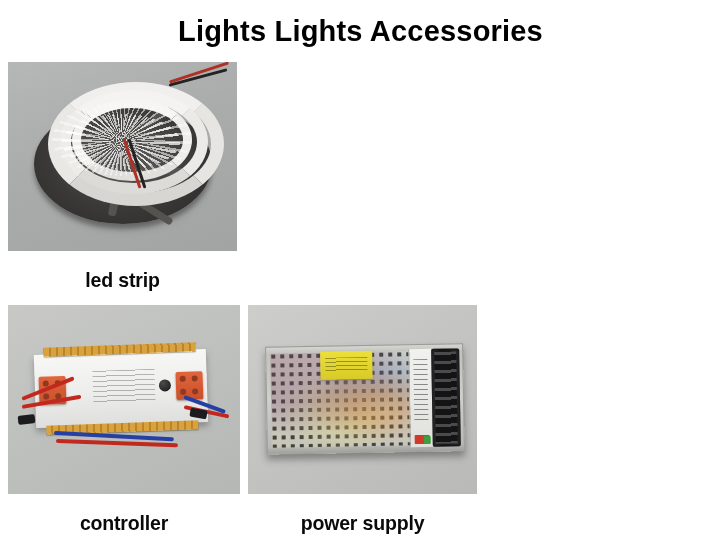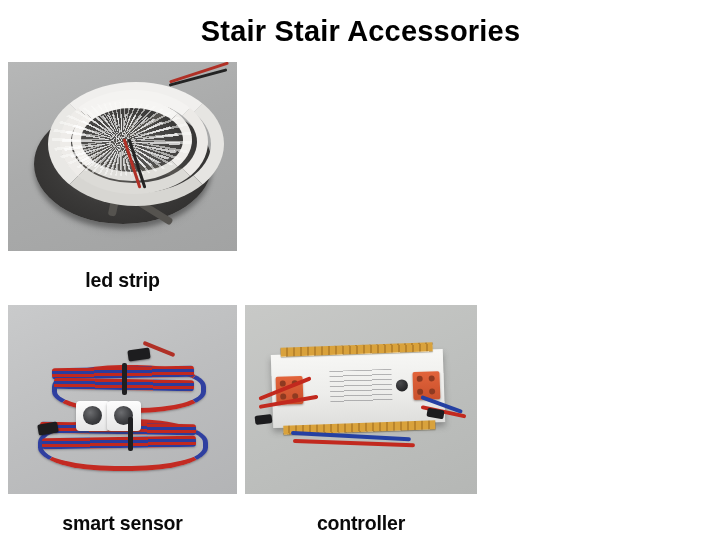"Stair Stair Accessories" h1.page-title { text: Stair Stair -> Lights Lights }
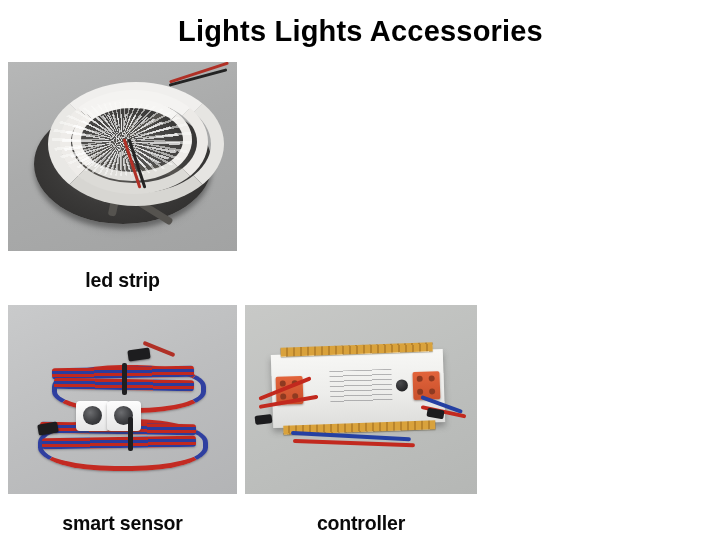"smart sensor" div.cell { html: <div> <div> <div></div> <div></div> <div></div> <div></div> <div></div> <div></div> <div></div> <div></div> <div></div> <div></div> <div></div> <div></div> <div></div> </div> <div>smart sensor</div> </div> -> none }
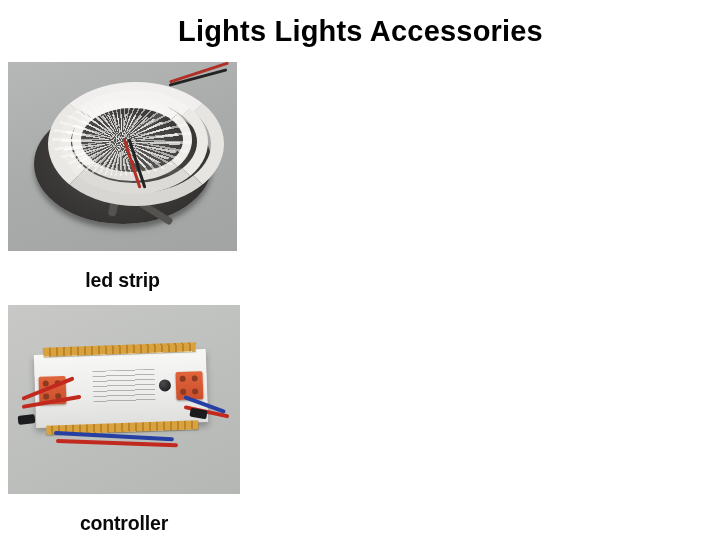"power supply" div.cell { html: none -> <div> <div> <div> <div></div> <div></div> <div></div> <div></div> <div></div> <div></div> <div></div> </div> </div> <div>power supply</div> </div> }
